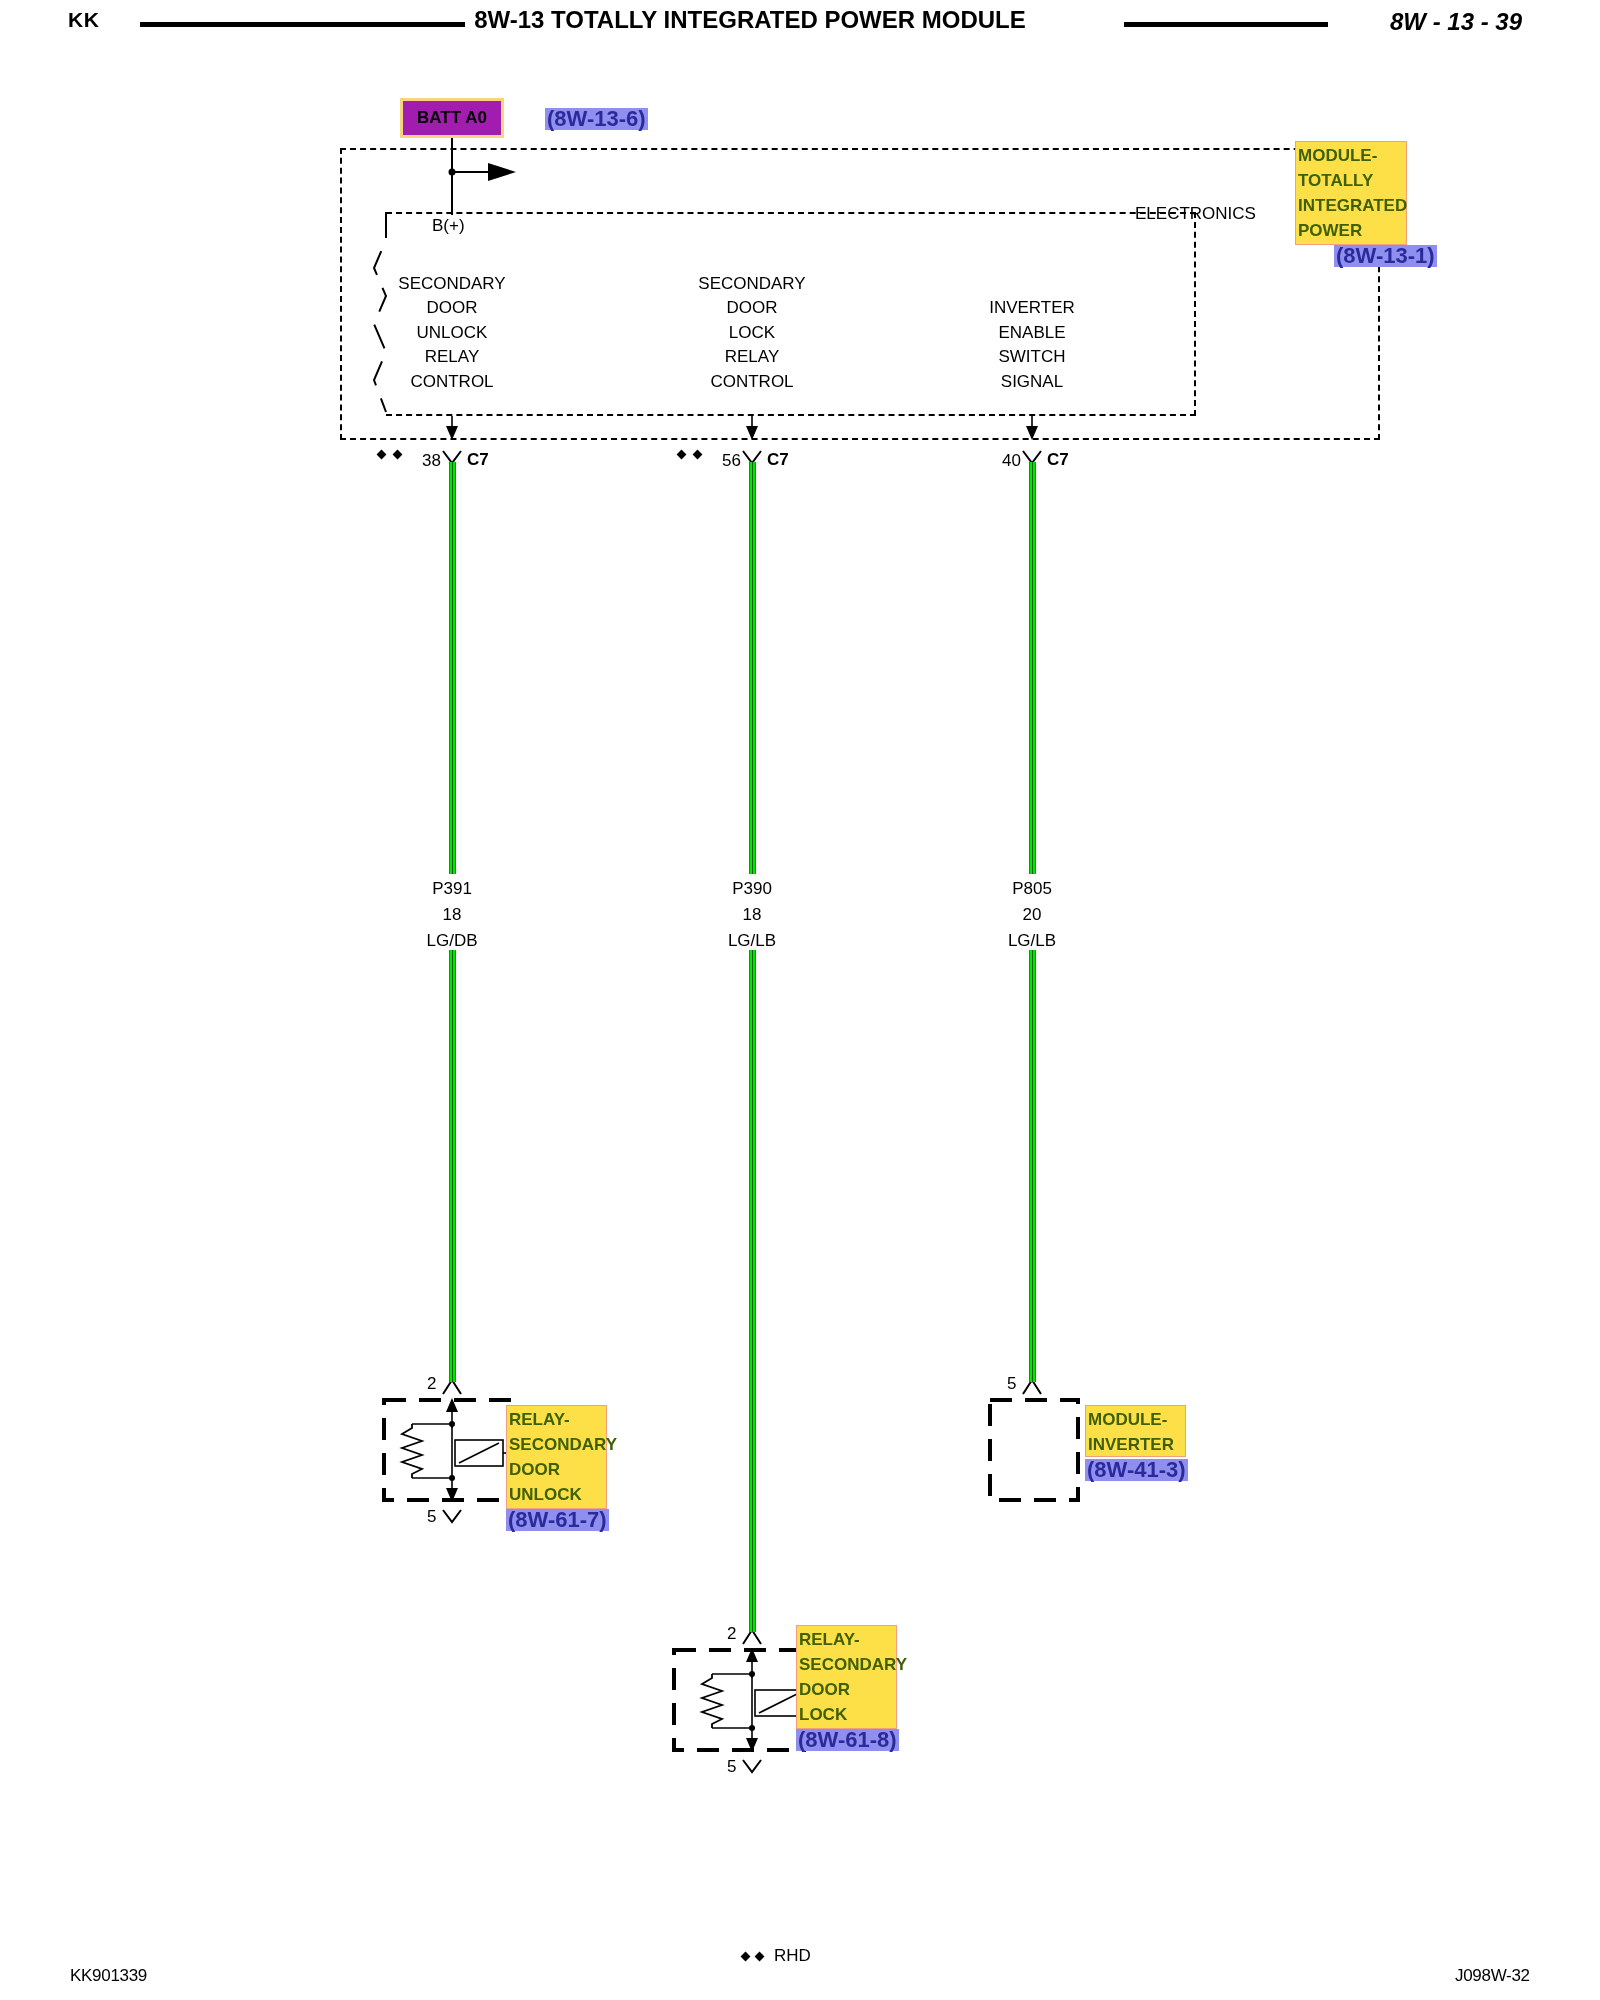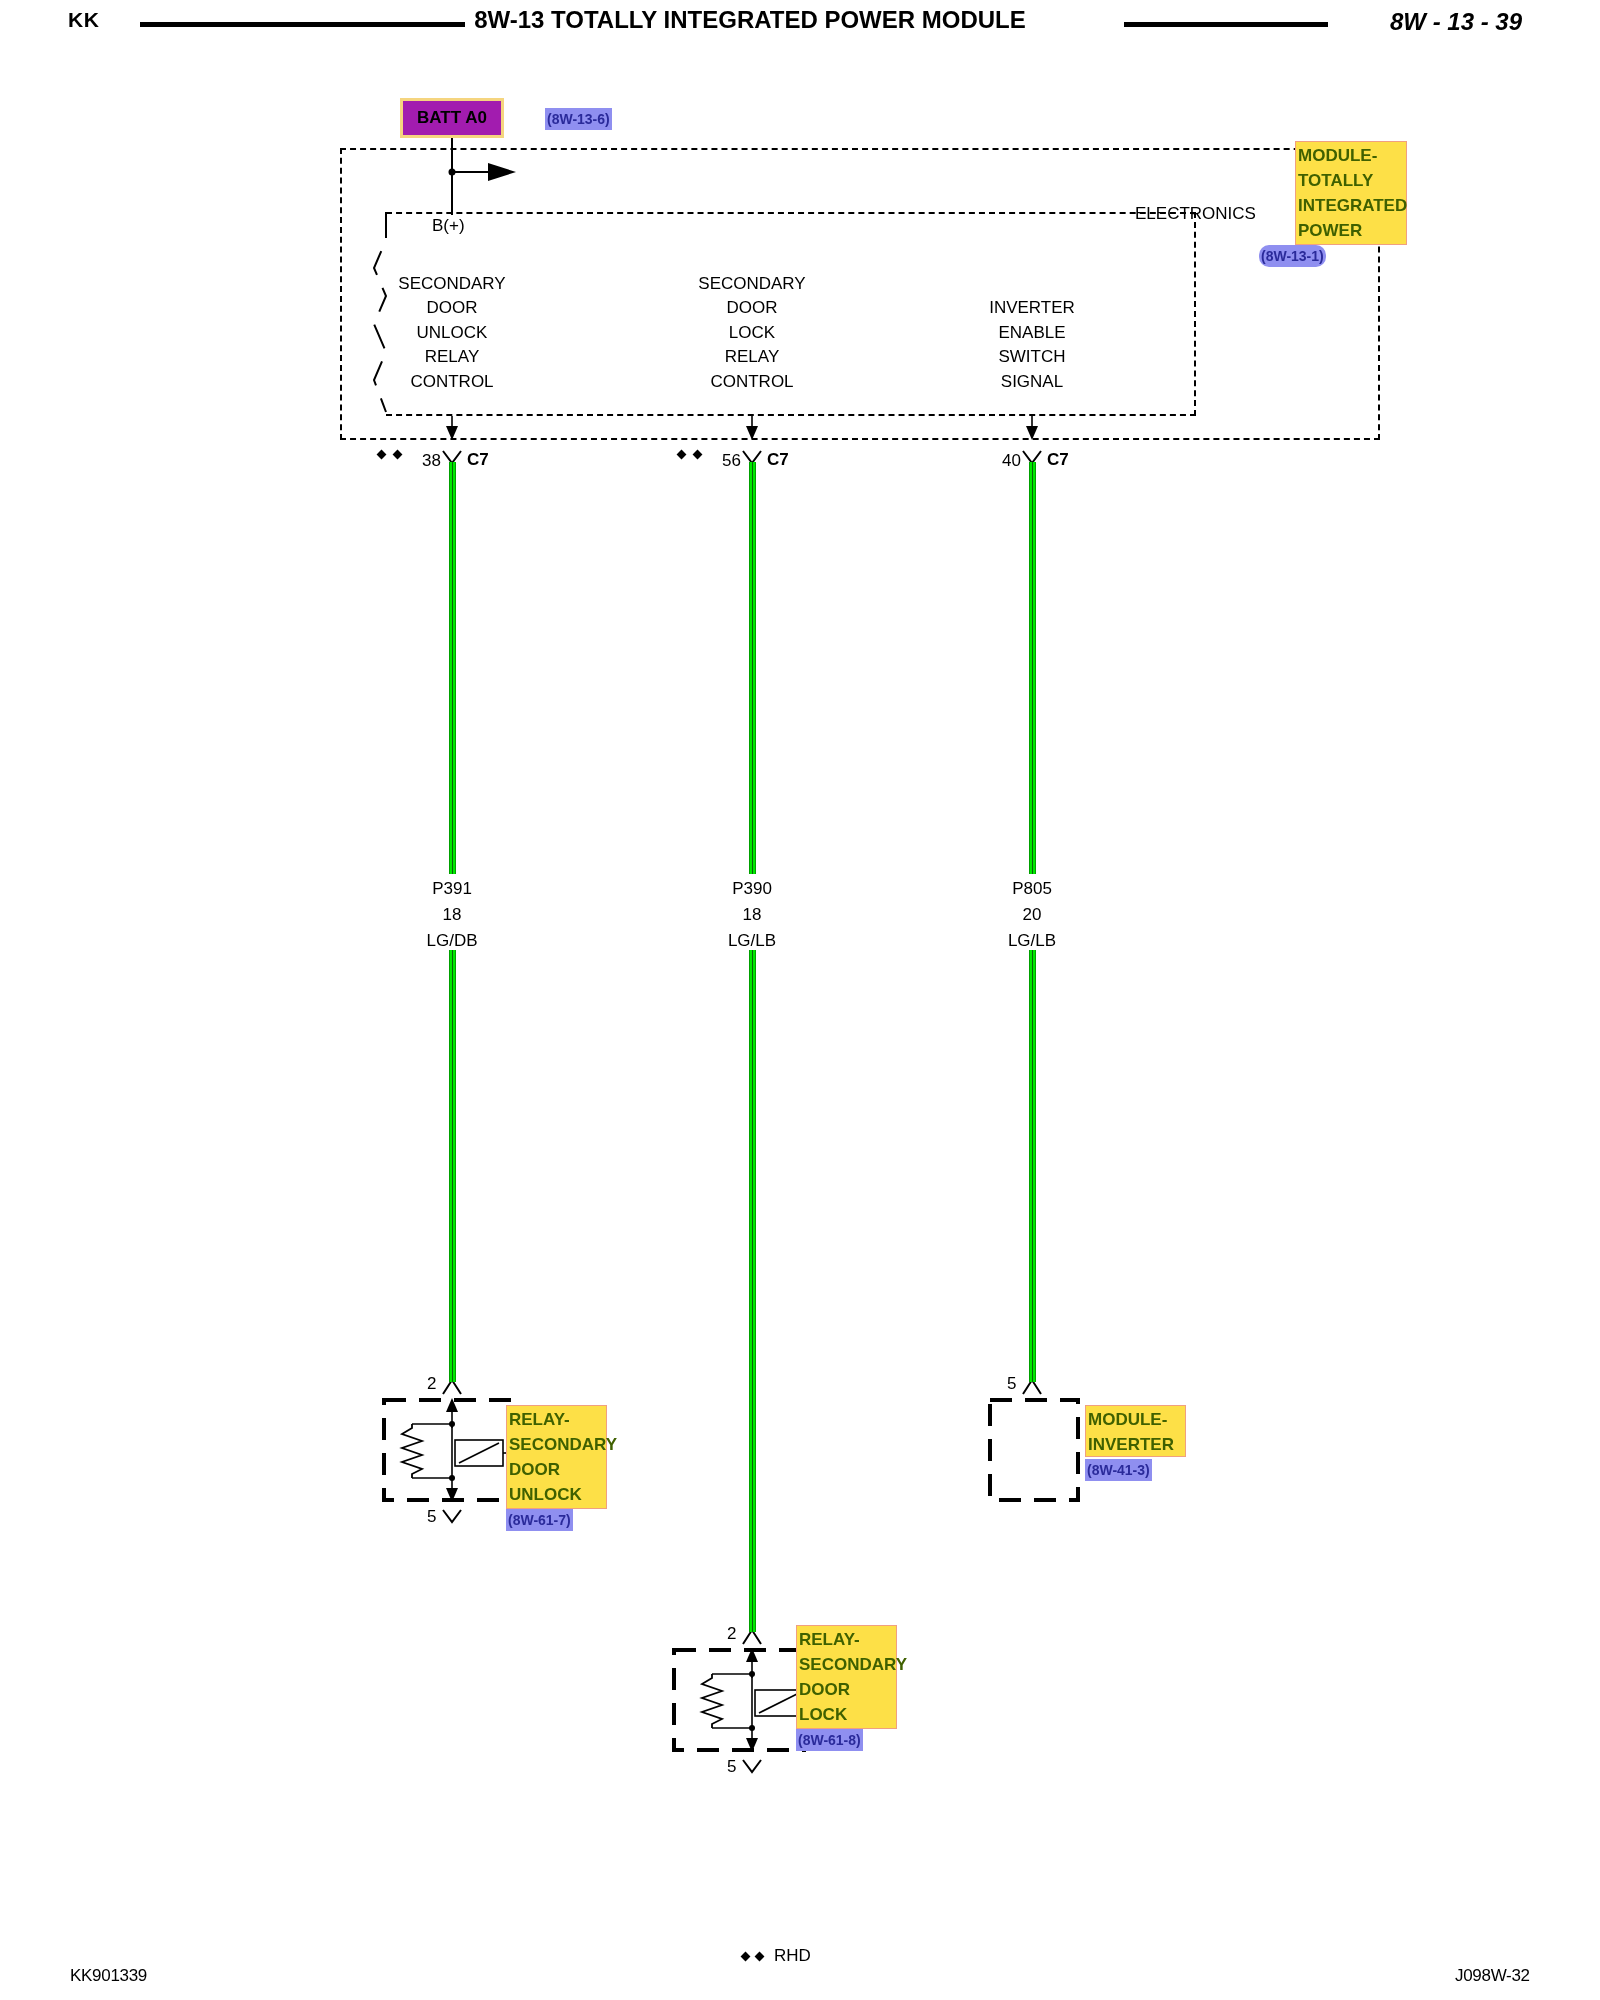"(8W-13-6)" .hl-blue { font-size: 14px -> 22px }
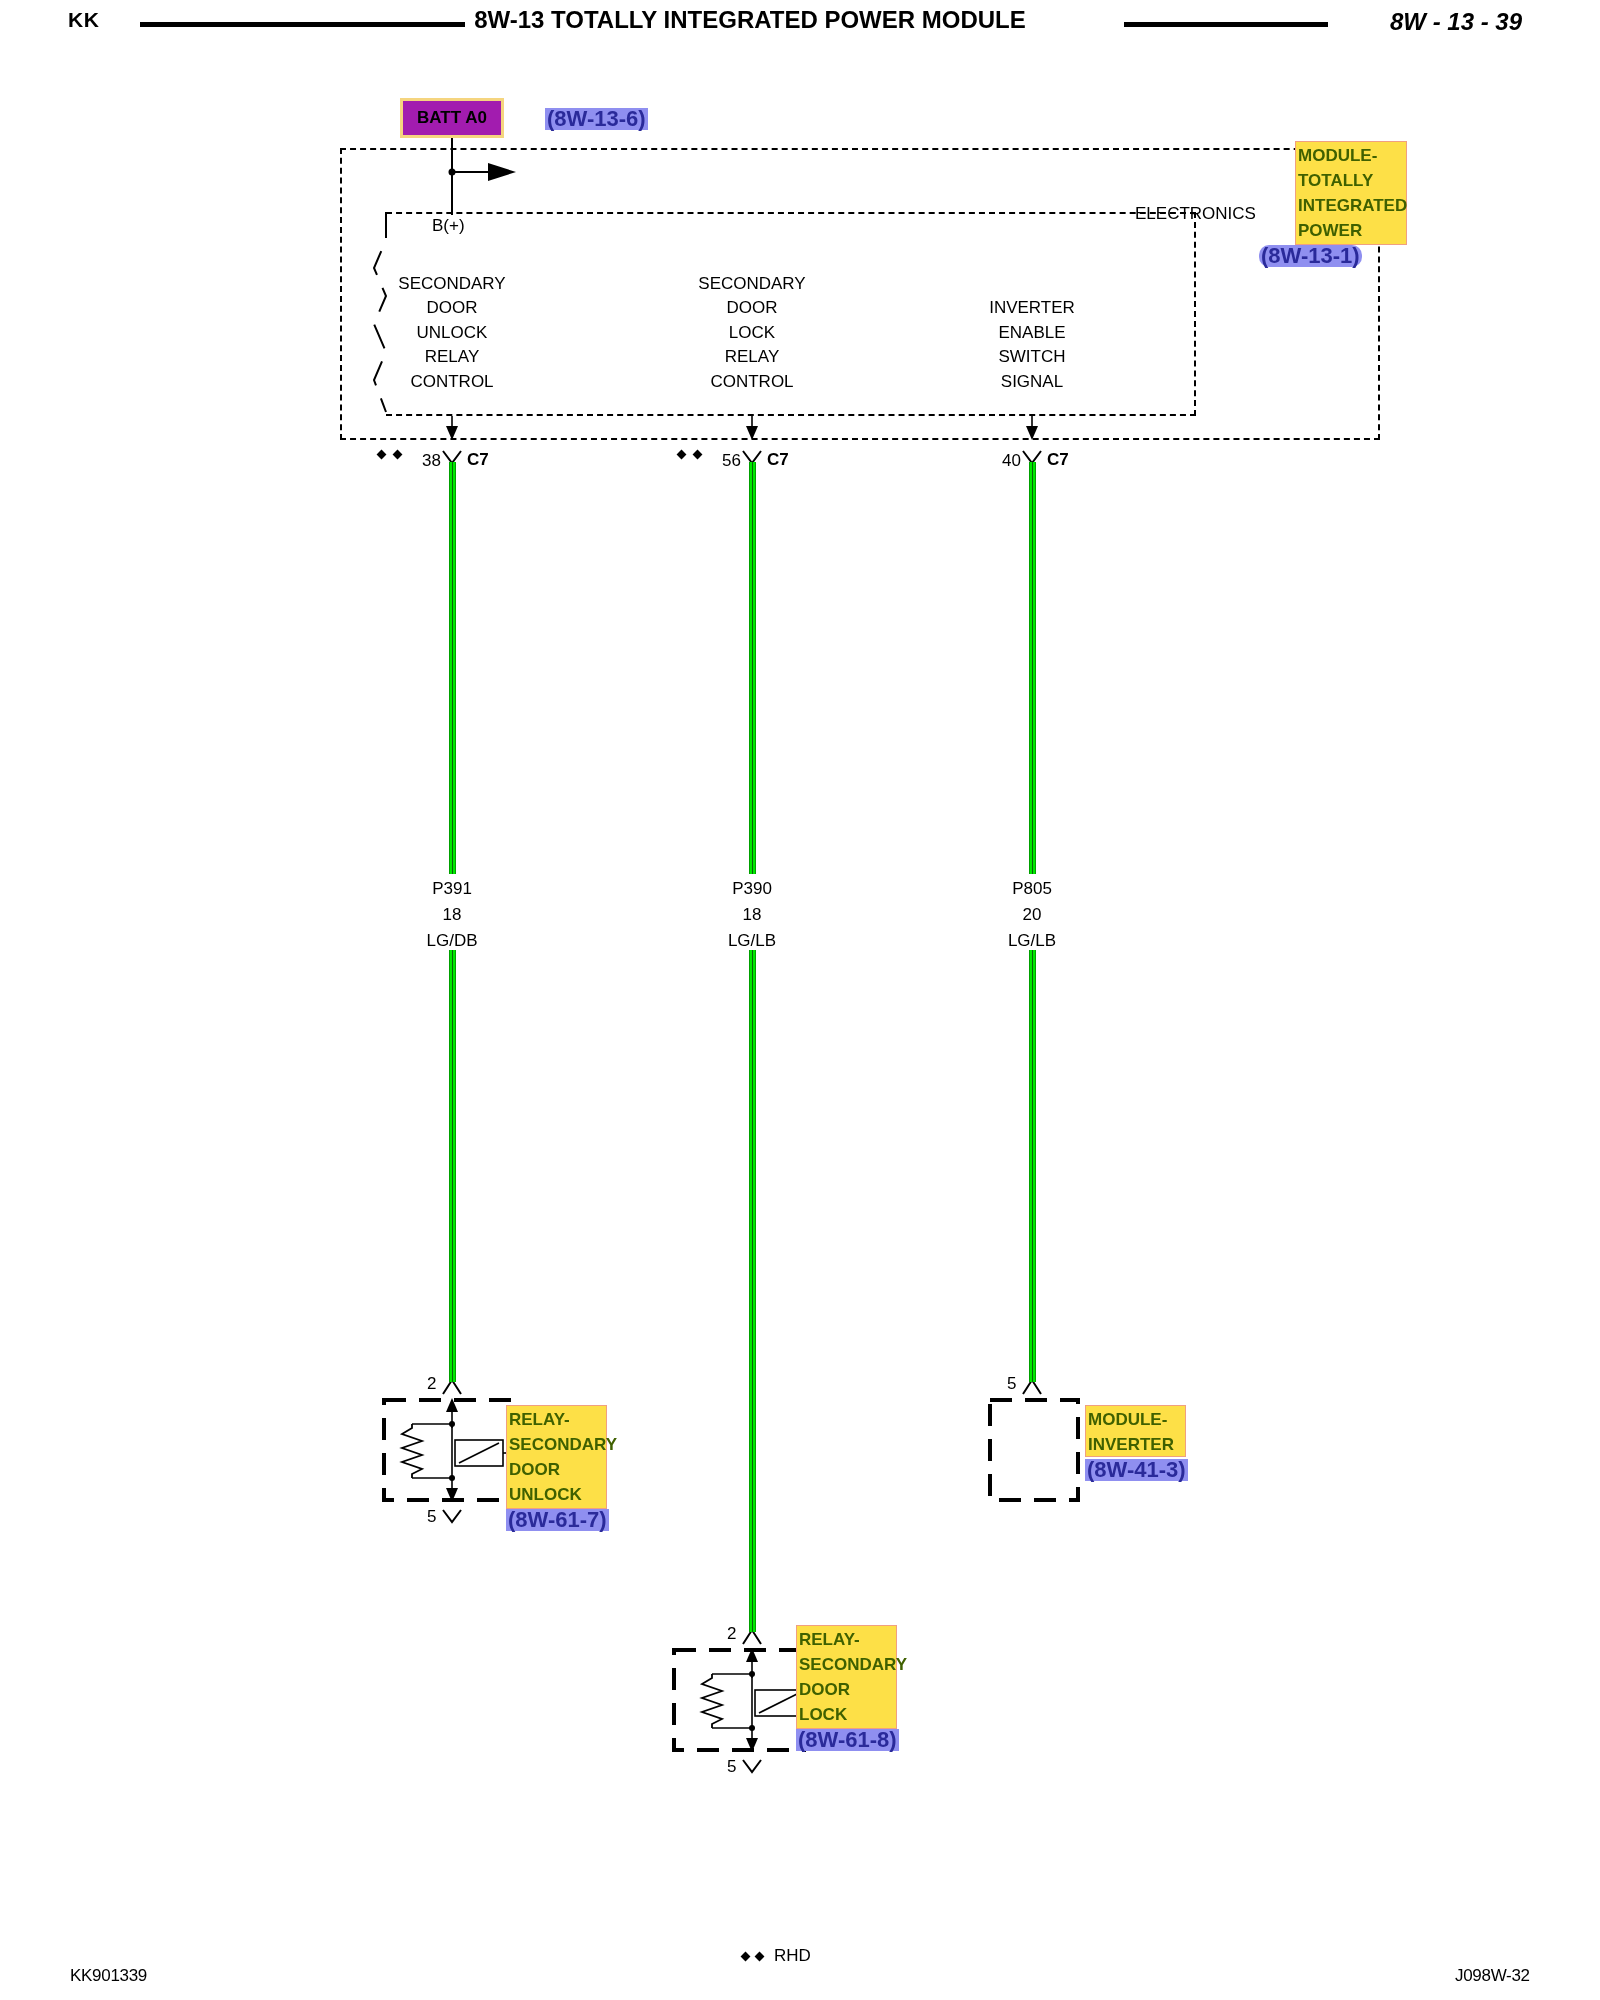"(8W-13-1)" div.hl-blue { border-radius: 10px -> none; left: 1259px -> 1334px }
